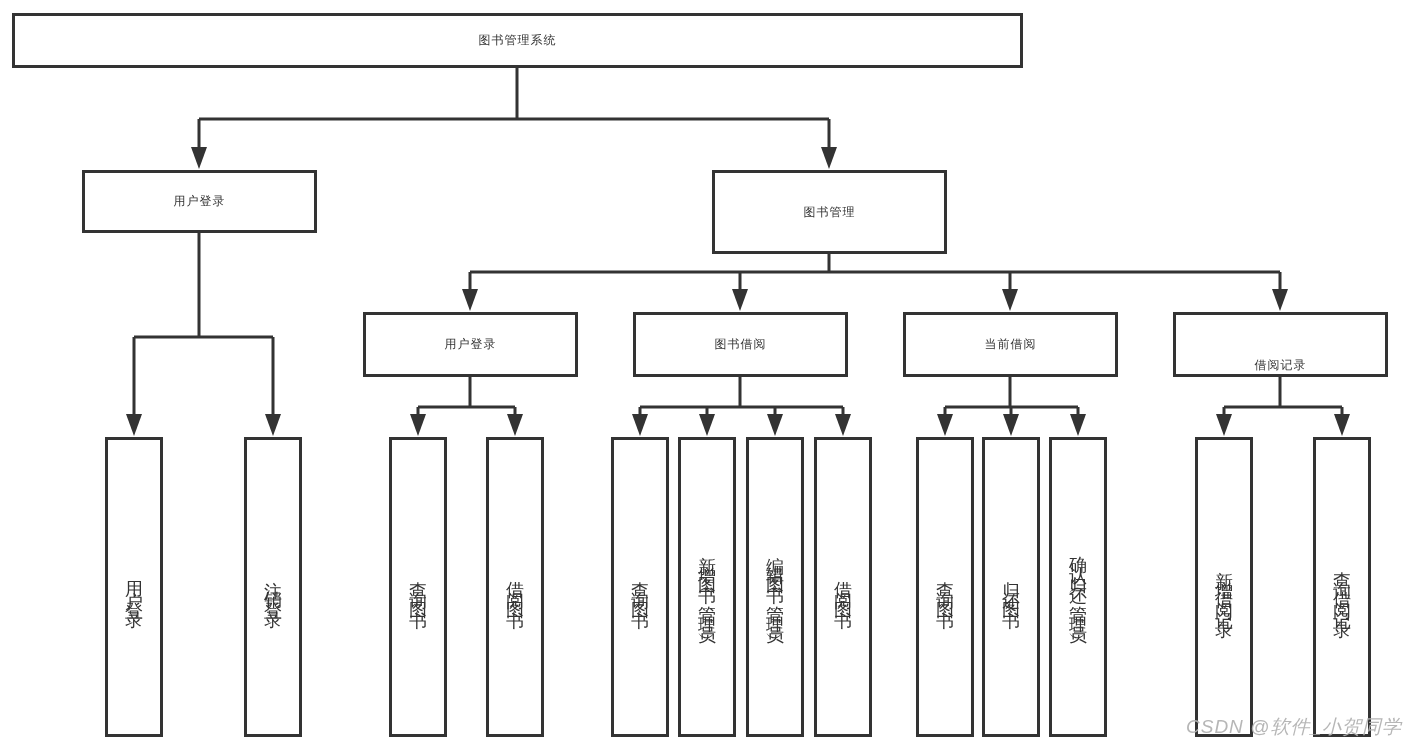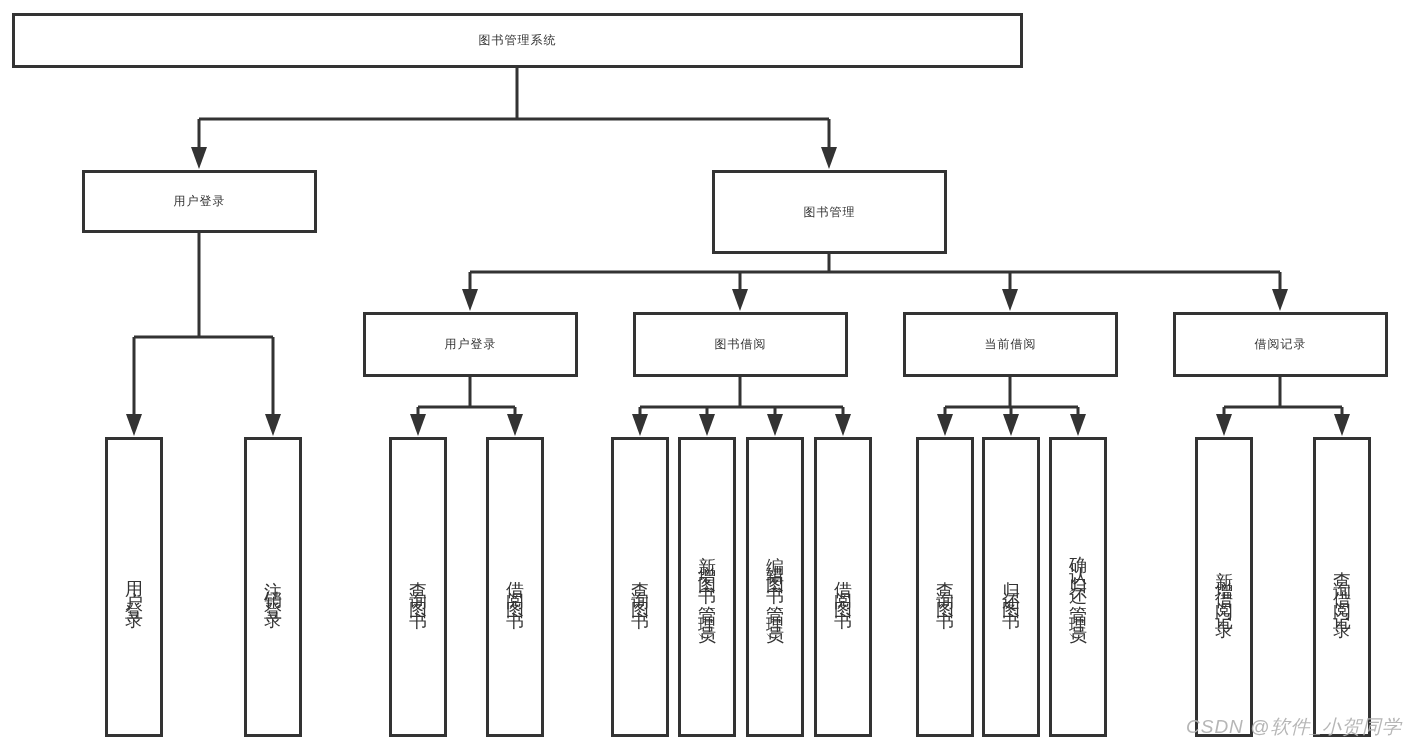"借阅记录" div.node { align-items: none -> flex-end }
